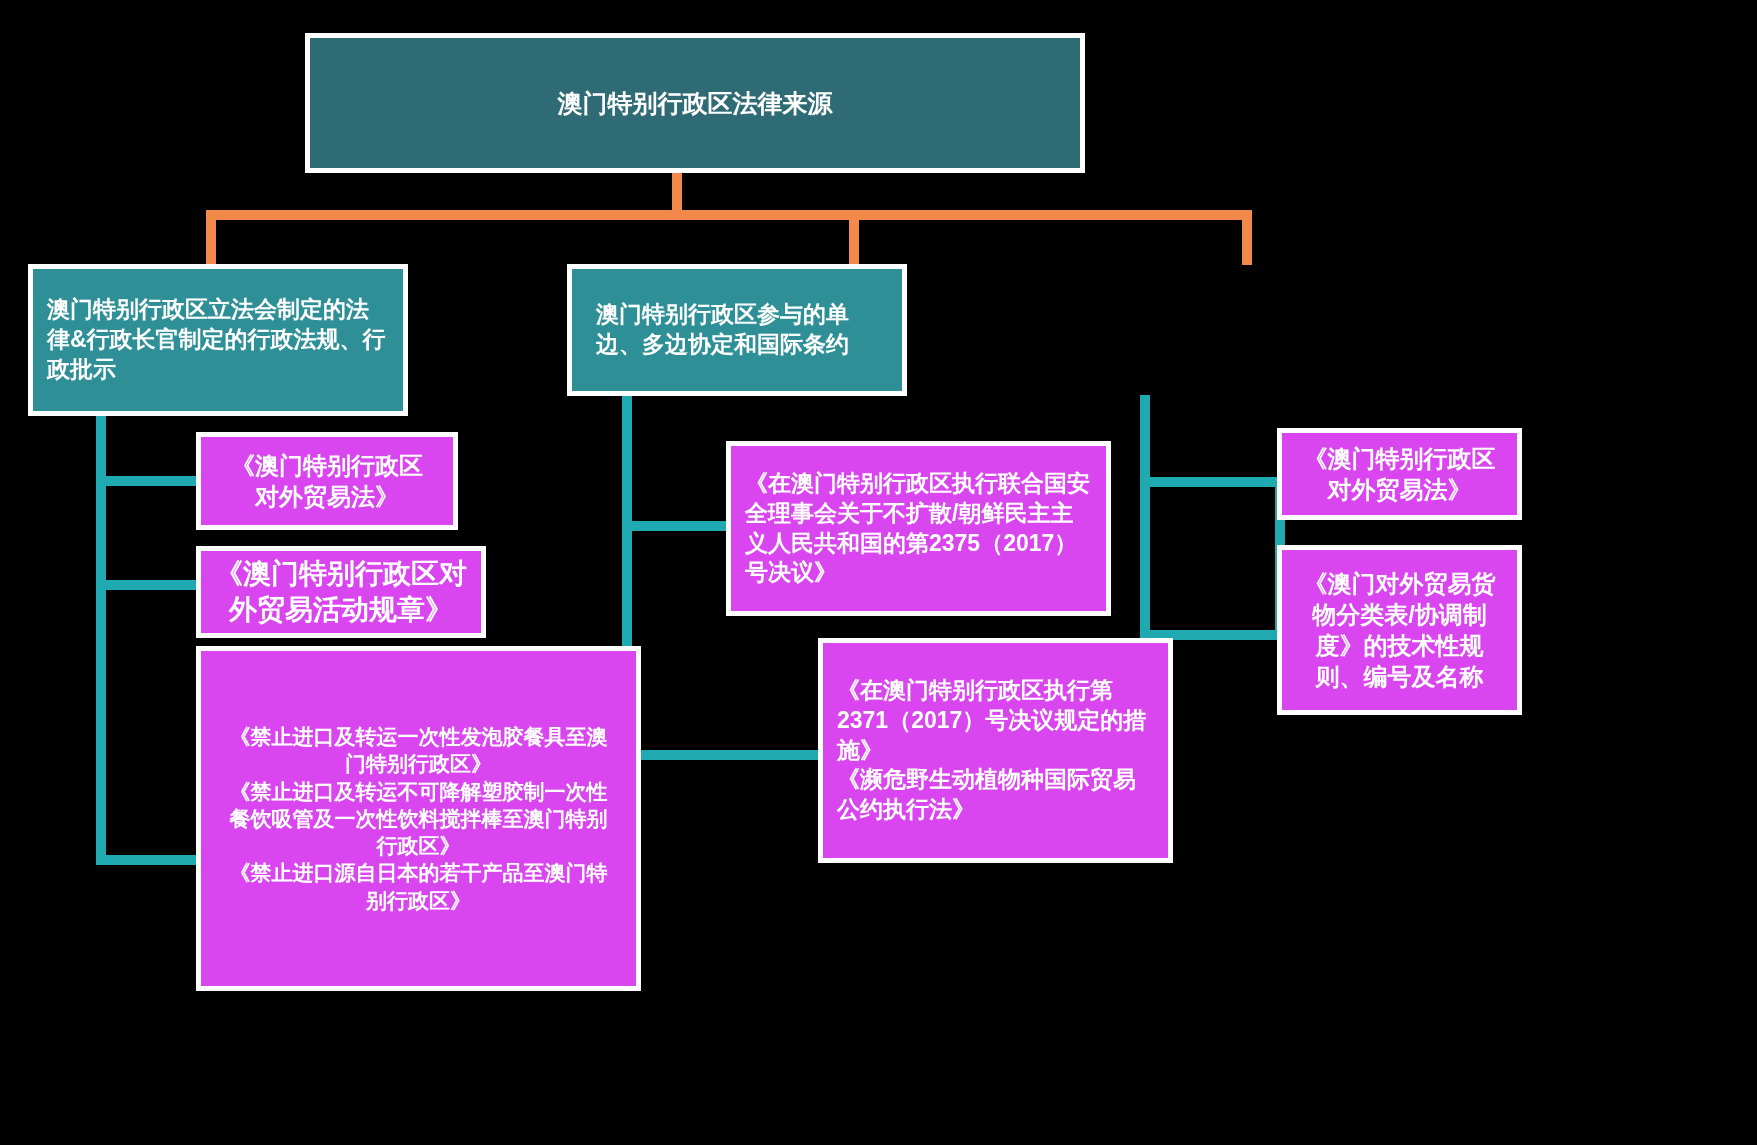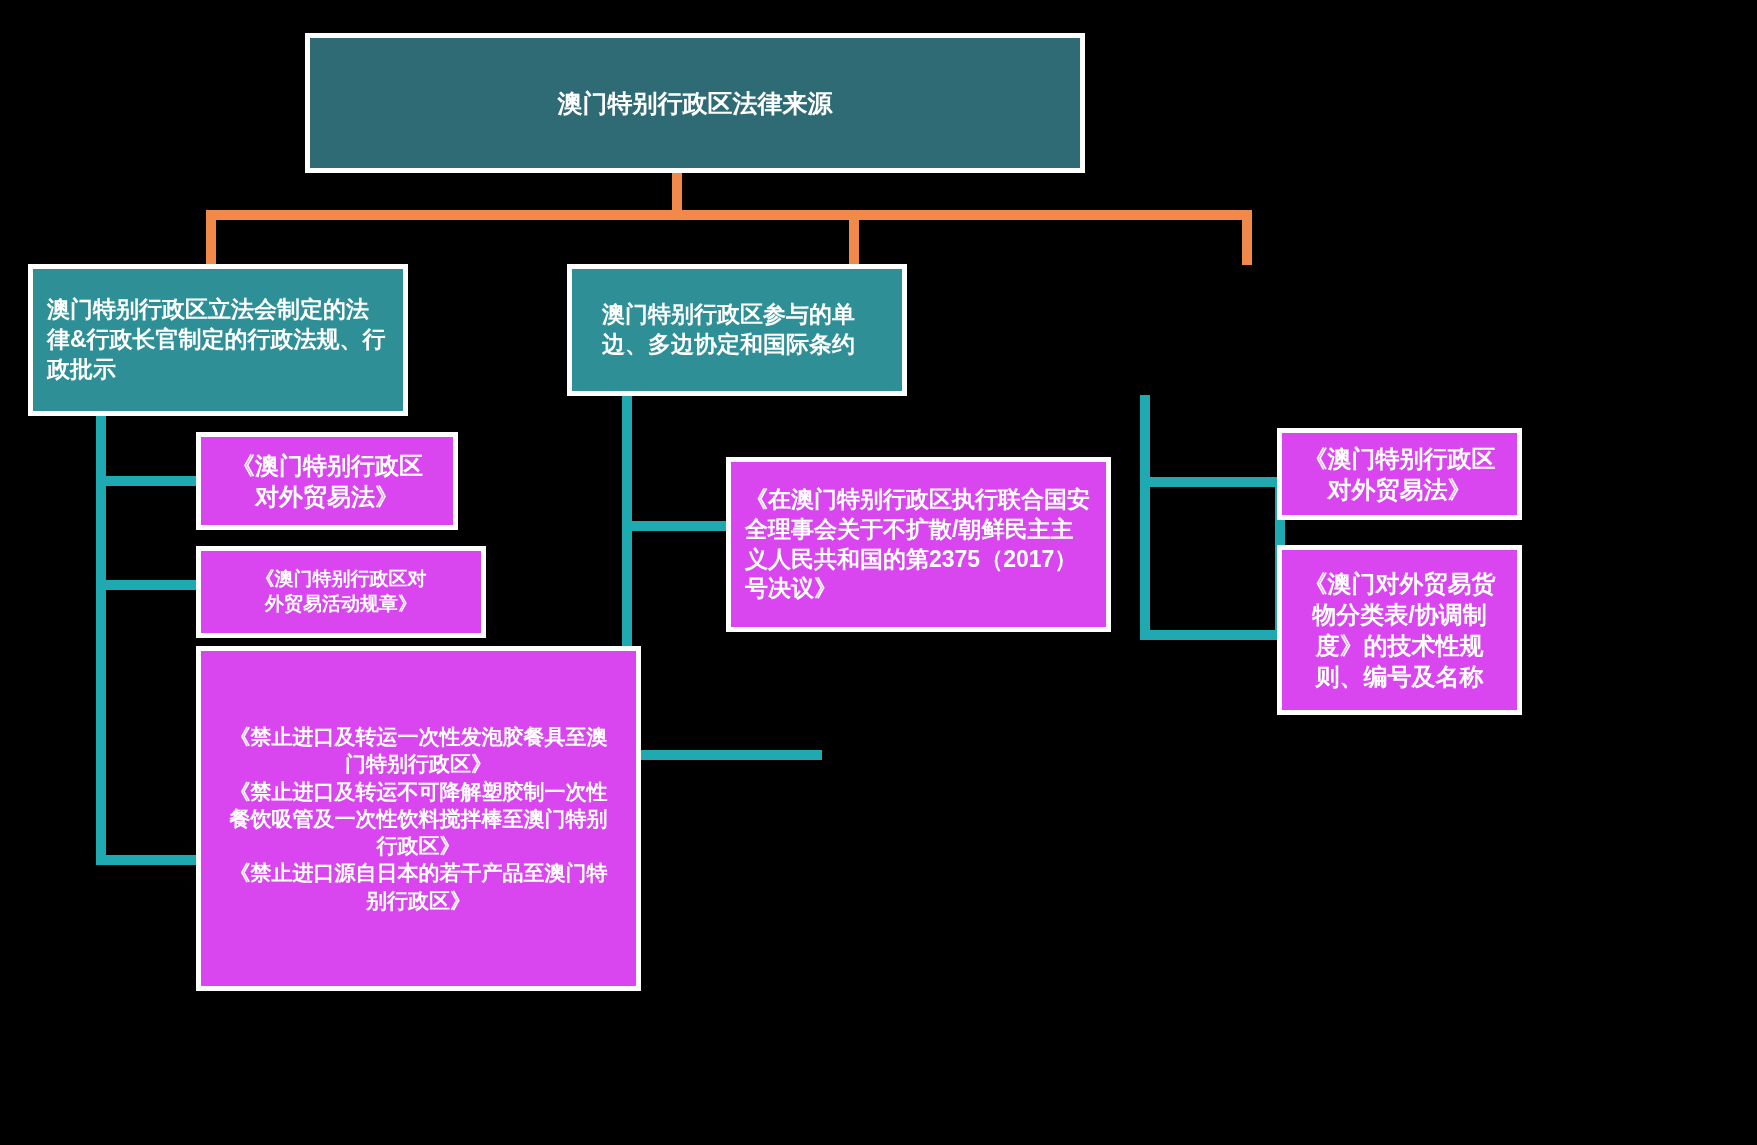"澳门特别行政区参与的单边、多边协定和国际条约" div.node { padding: 0 30px -> 0 24px }
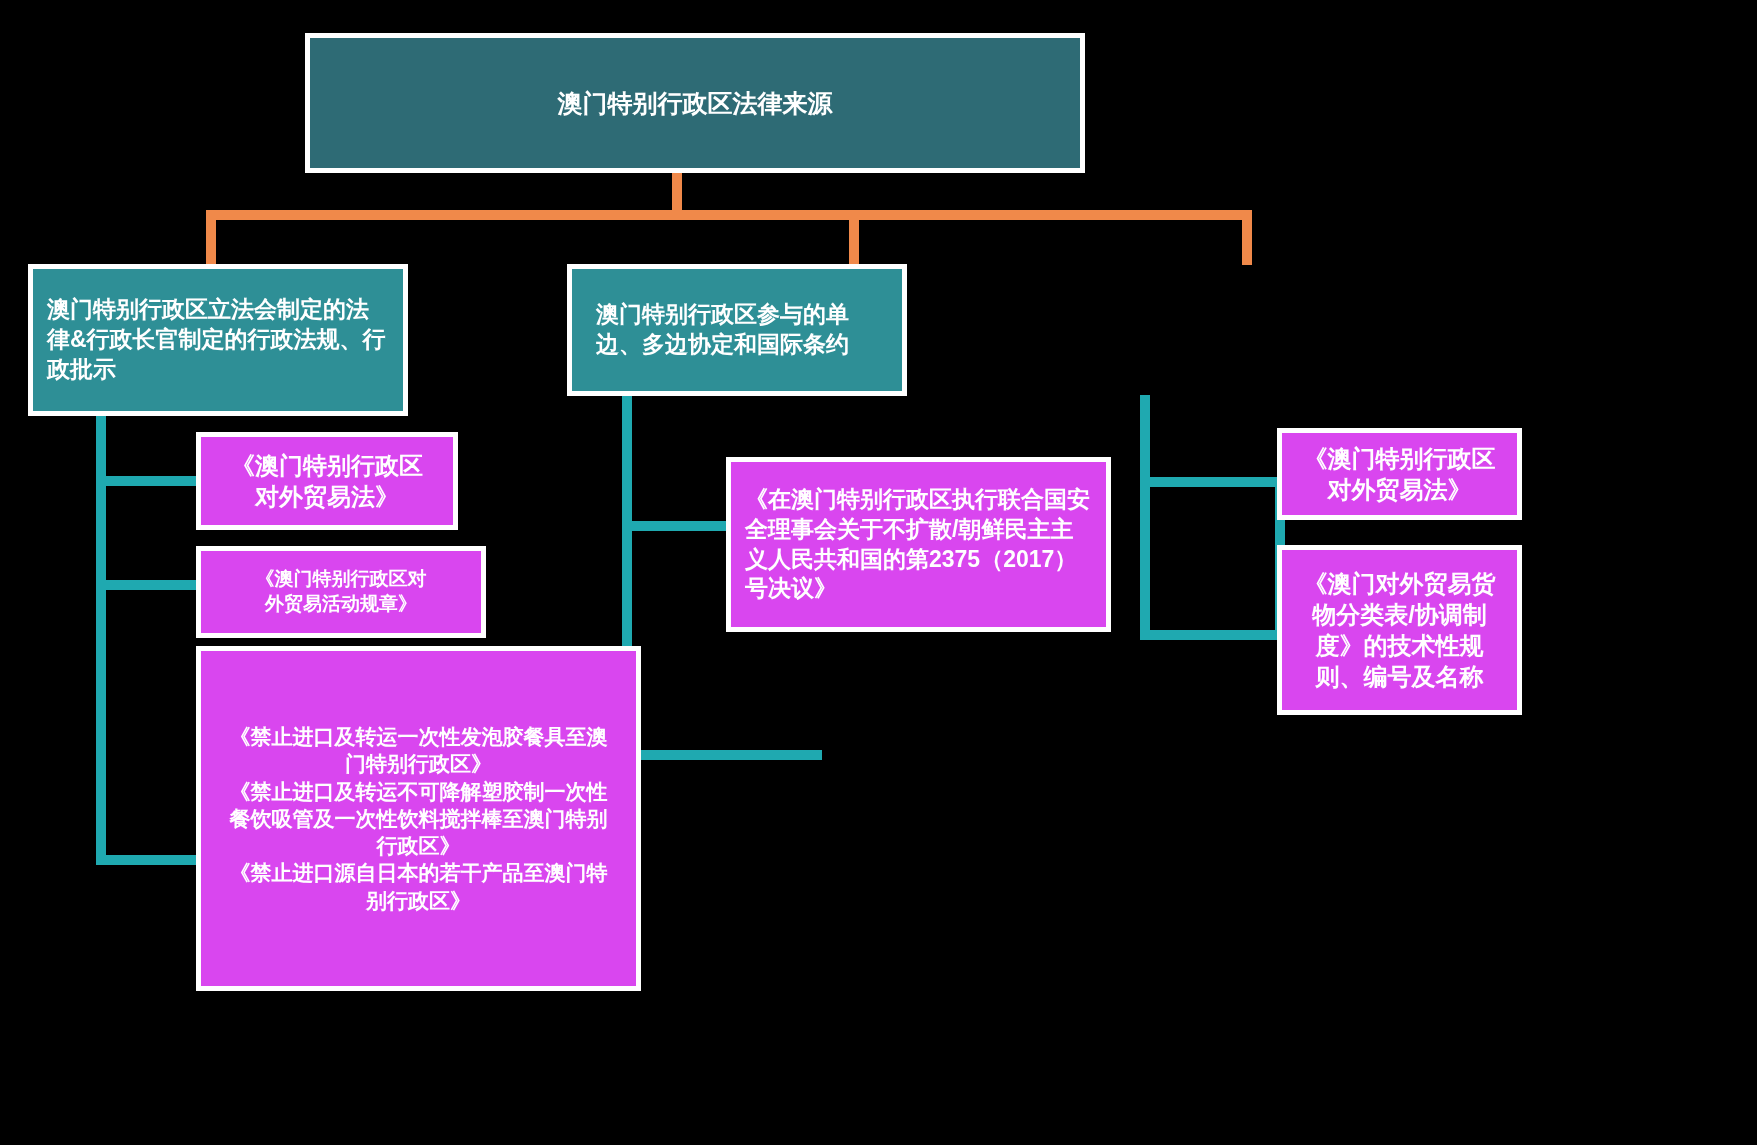"《在澳门特别行政区执行联合国安全理事会关于不扩散/朝鲜民主主义人民共和国的第23" div.node { top: 457px -> 441px }
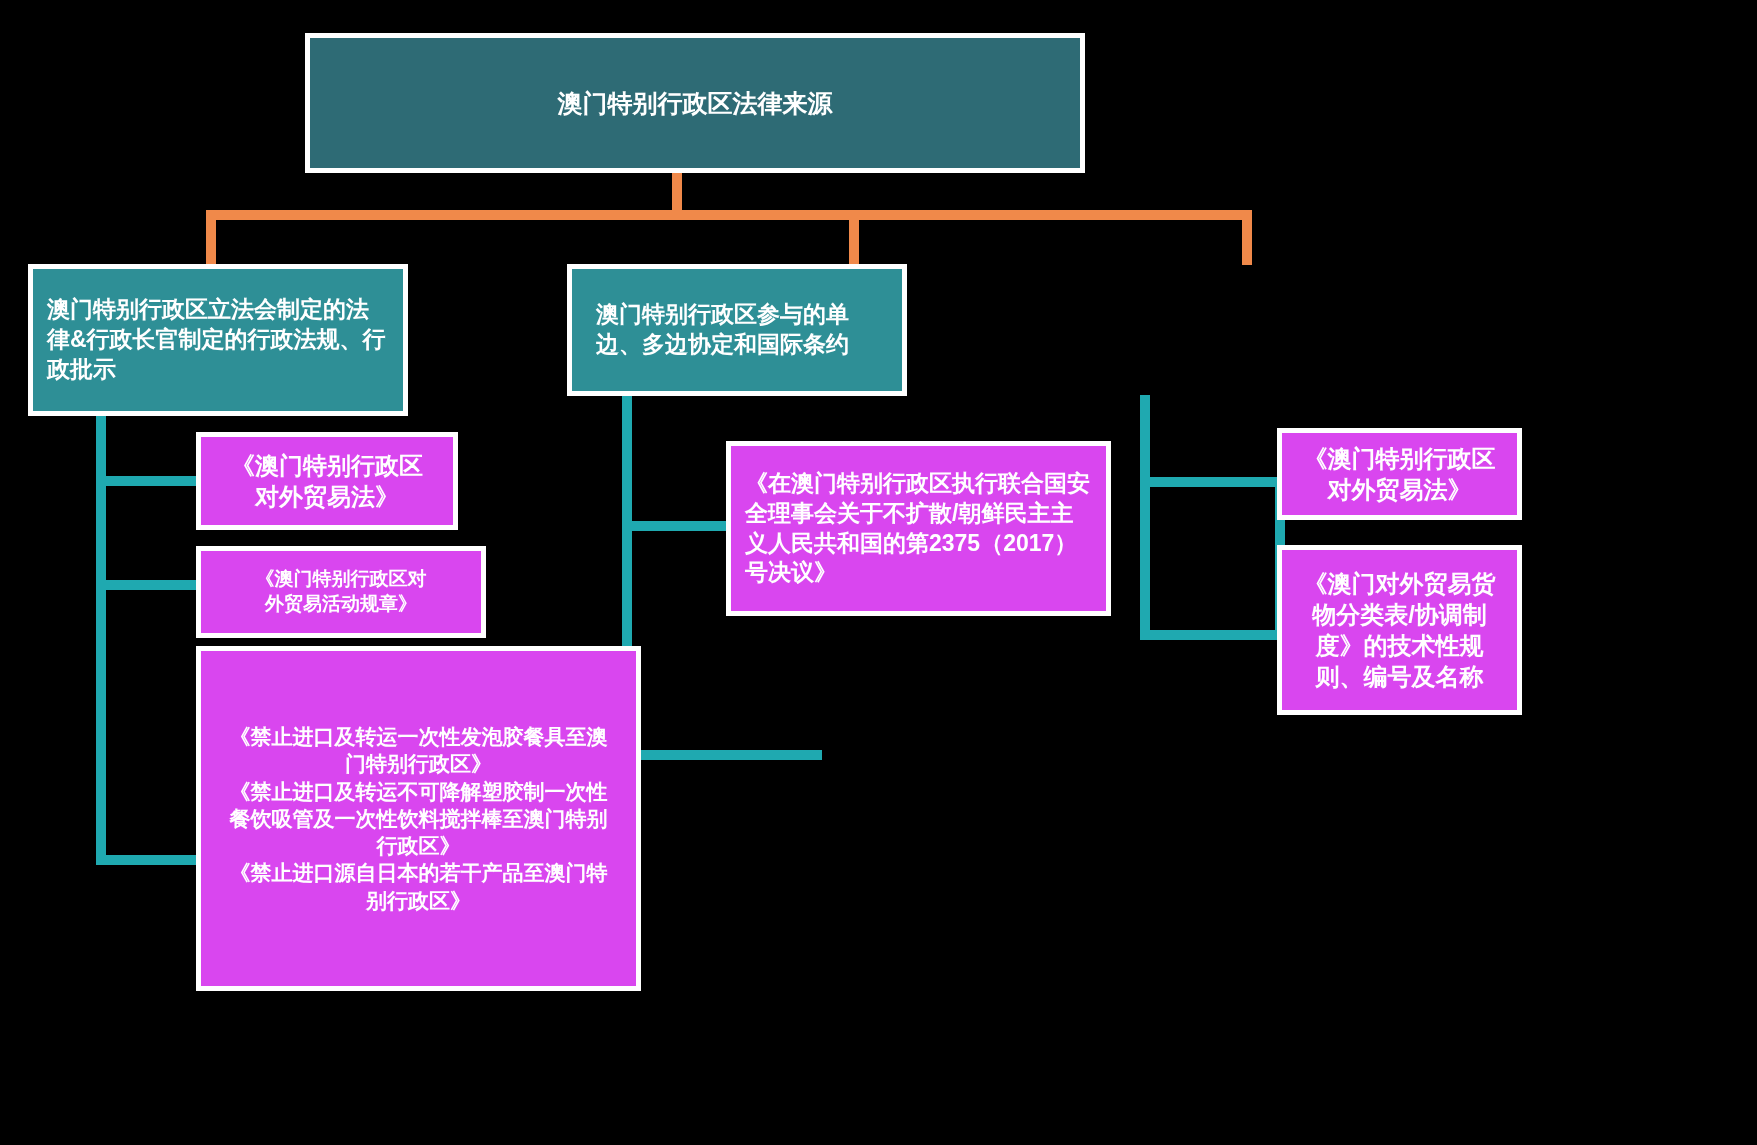"《澳门特别行政区对" div.node { font-size: 19px -> 28px }
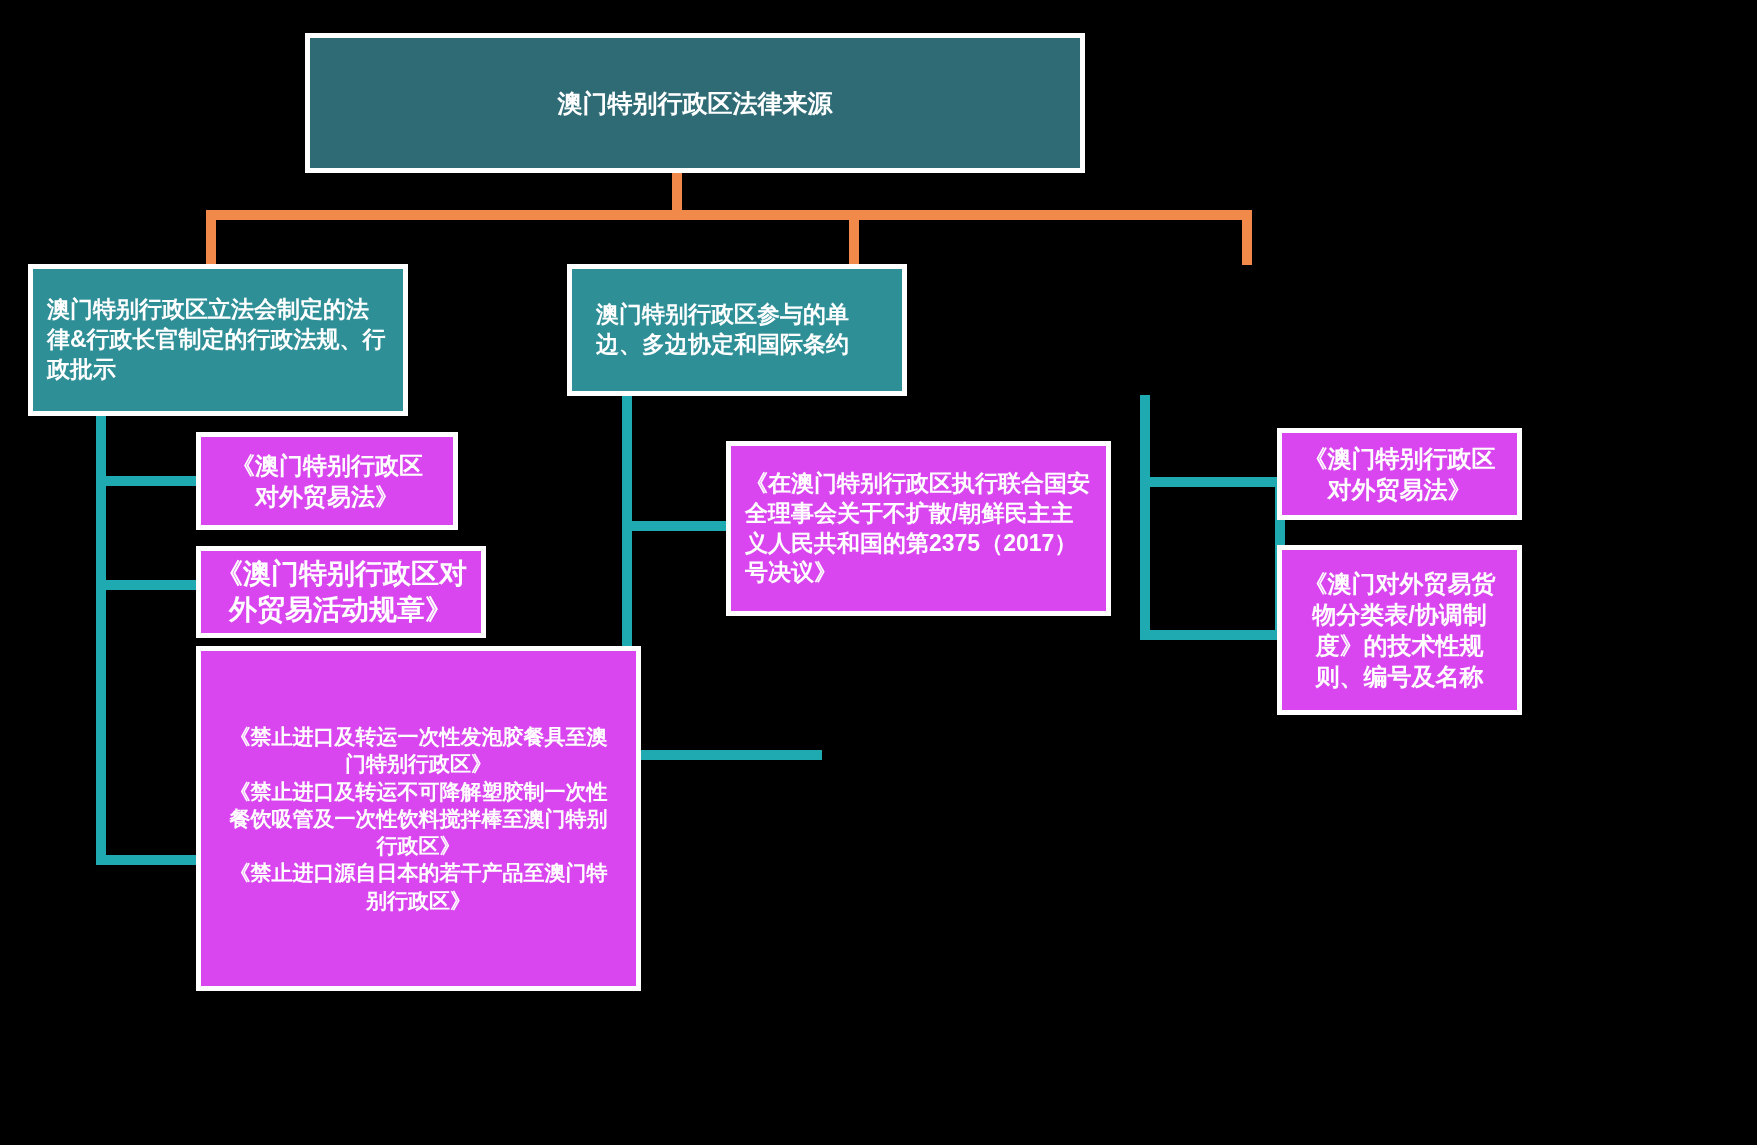"《在澳门特别行政区执行第2371（2017）号决议规定的措施》" div.node { html: none -> <div> <span>《在澳门特别行政区执行第2371（2017）号决议规定的措施》 《濒危野生动植物种国际贸易公约执行法》</span> </div> }
